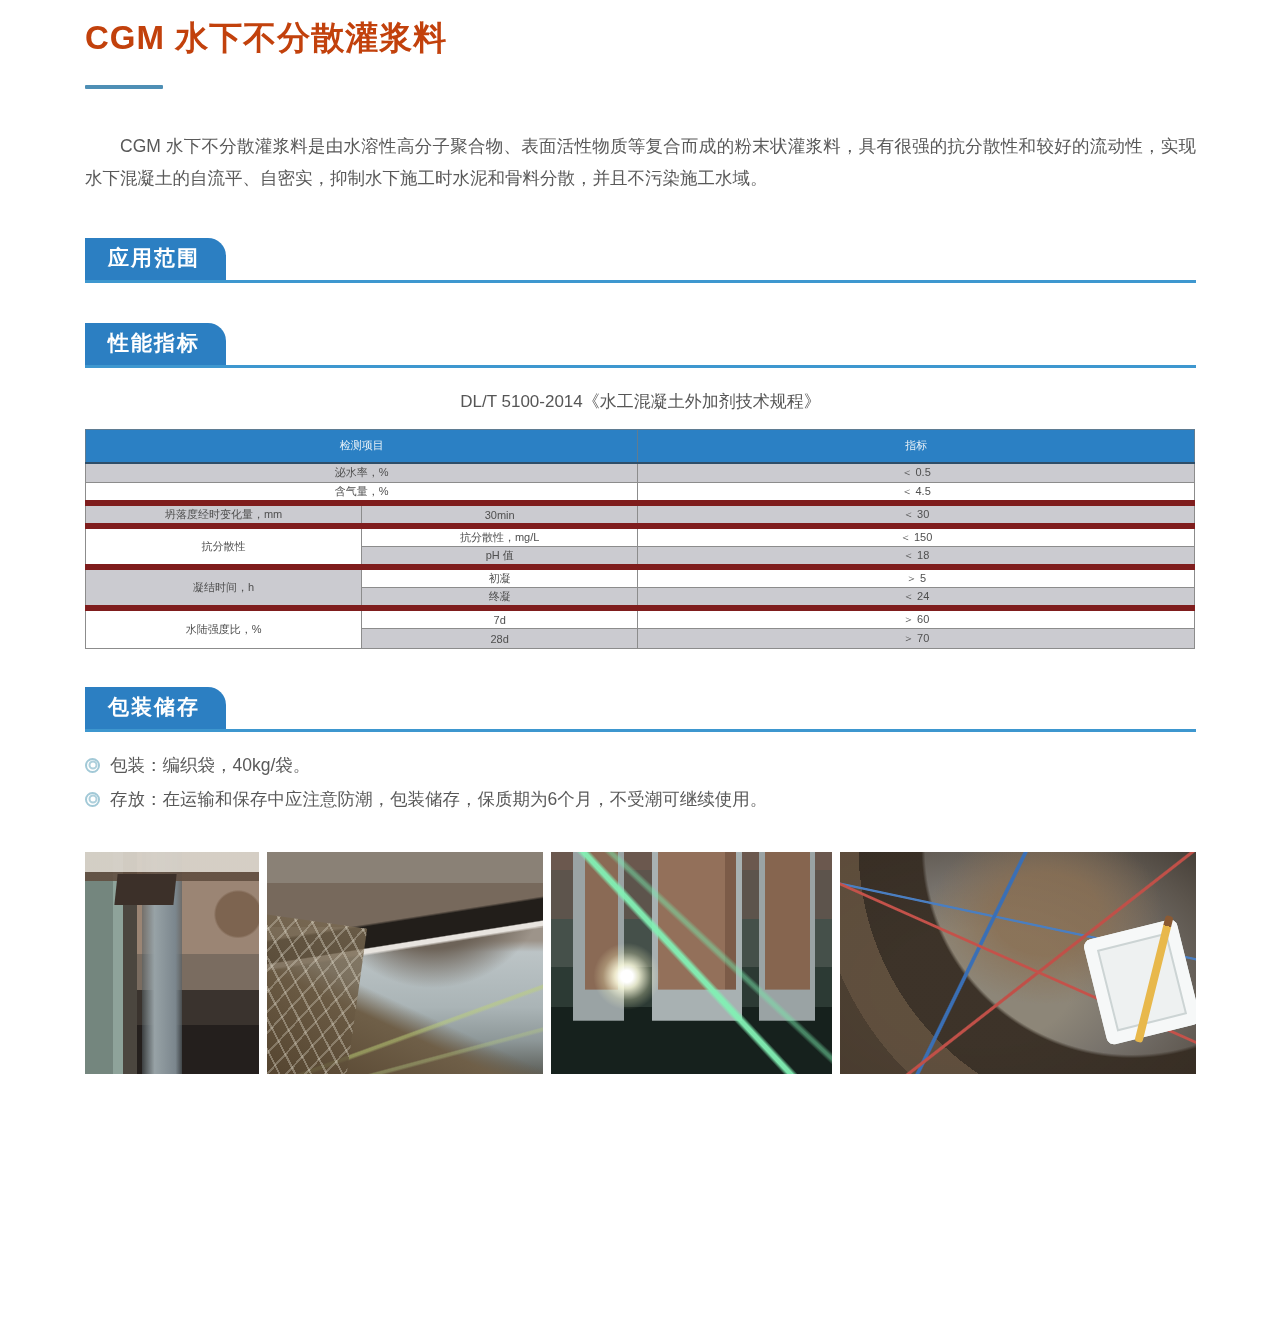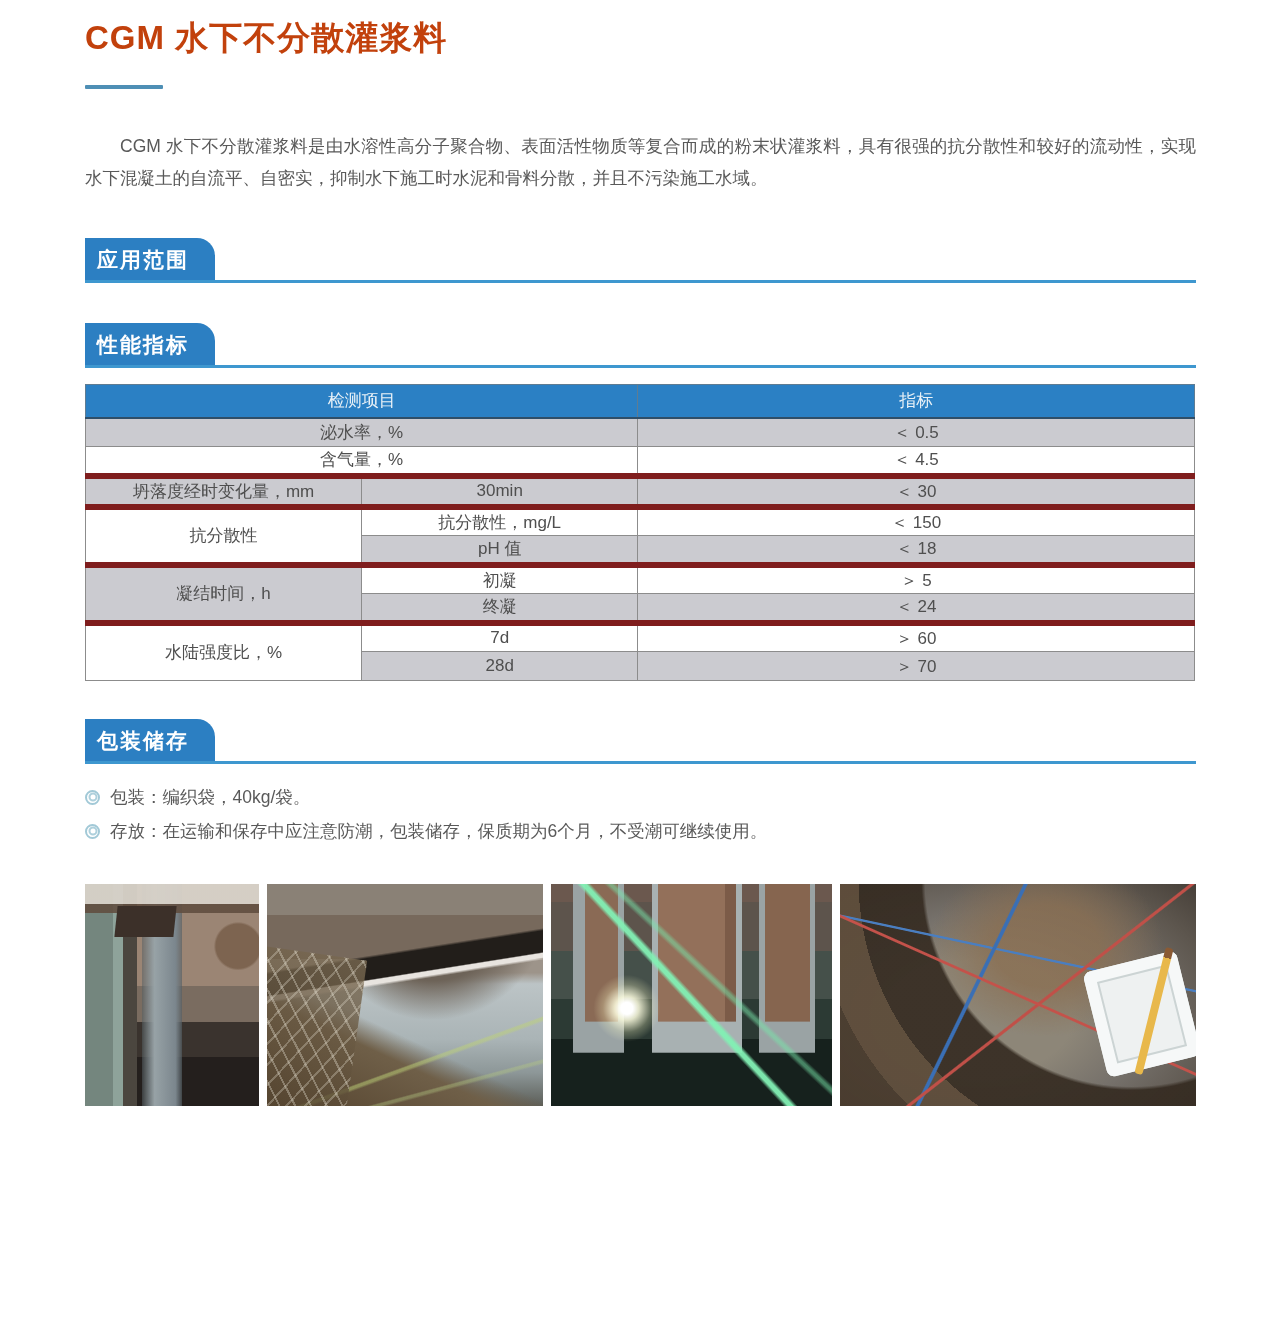"应用范围" .sec-badge { font-family: none -> Liberation Mono, monospace; padding: 11px 26px 10px 12px -> 11px 26px 10px 23px }
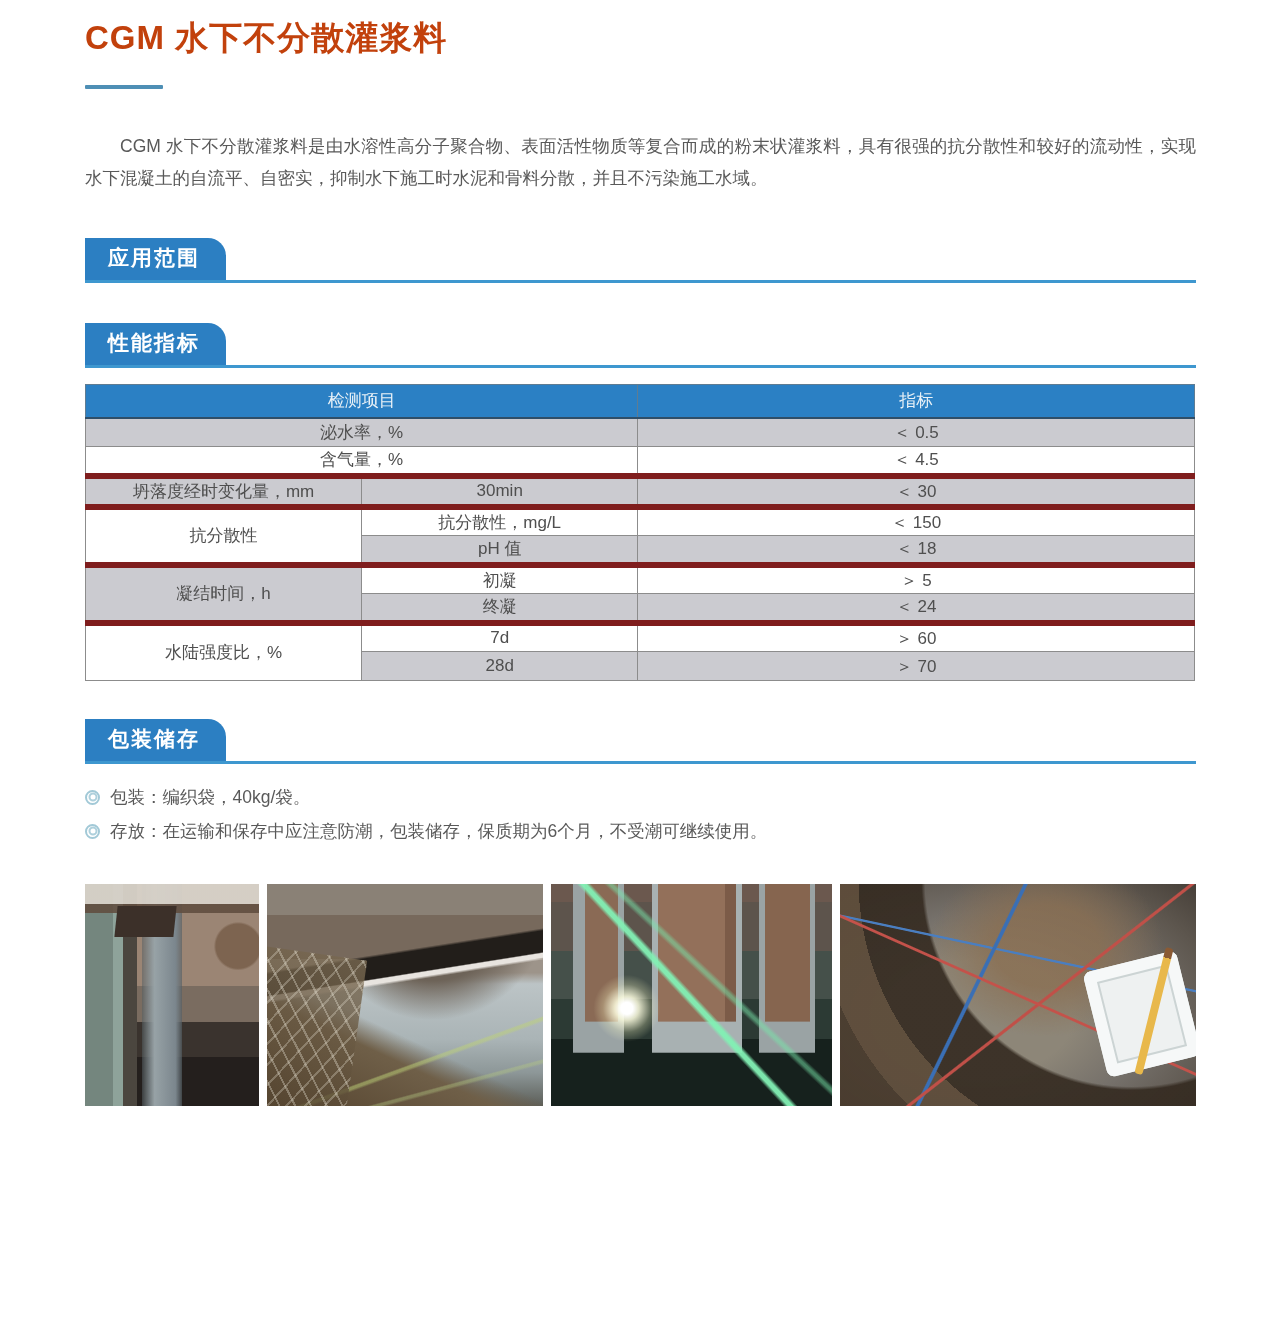"DL/T 5100-2014《水工混凝土外加剂技术规程》" p.std-caption { html: none -> <p>DL/T 5100-2014《水工混凝土外加剂技术规程》</p> }
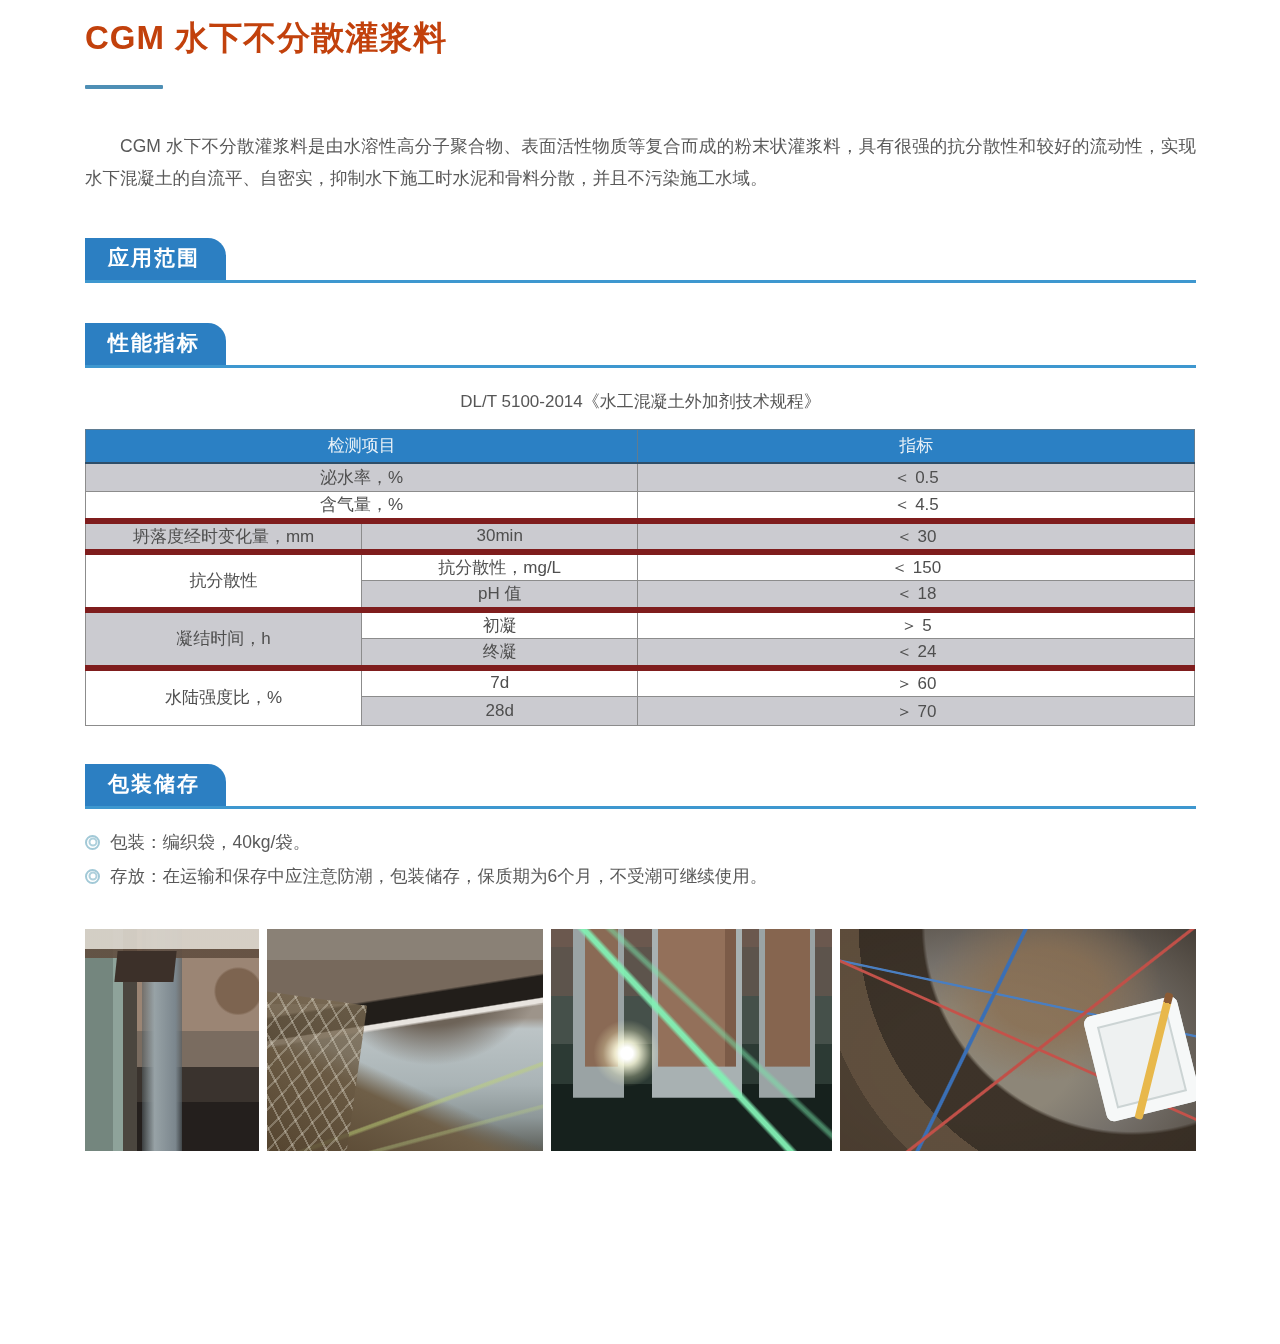"检测项目" table.perf { font-size: 17px -> 11px }
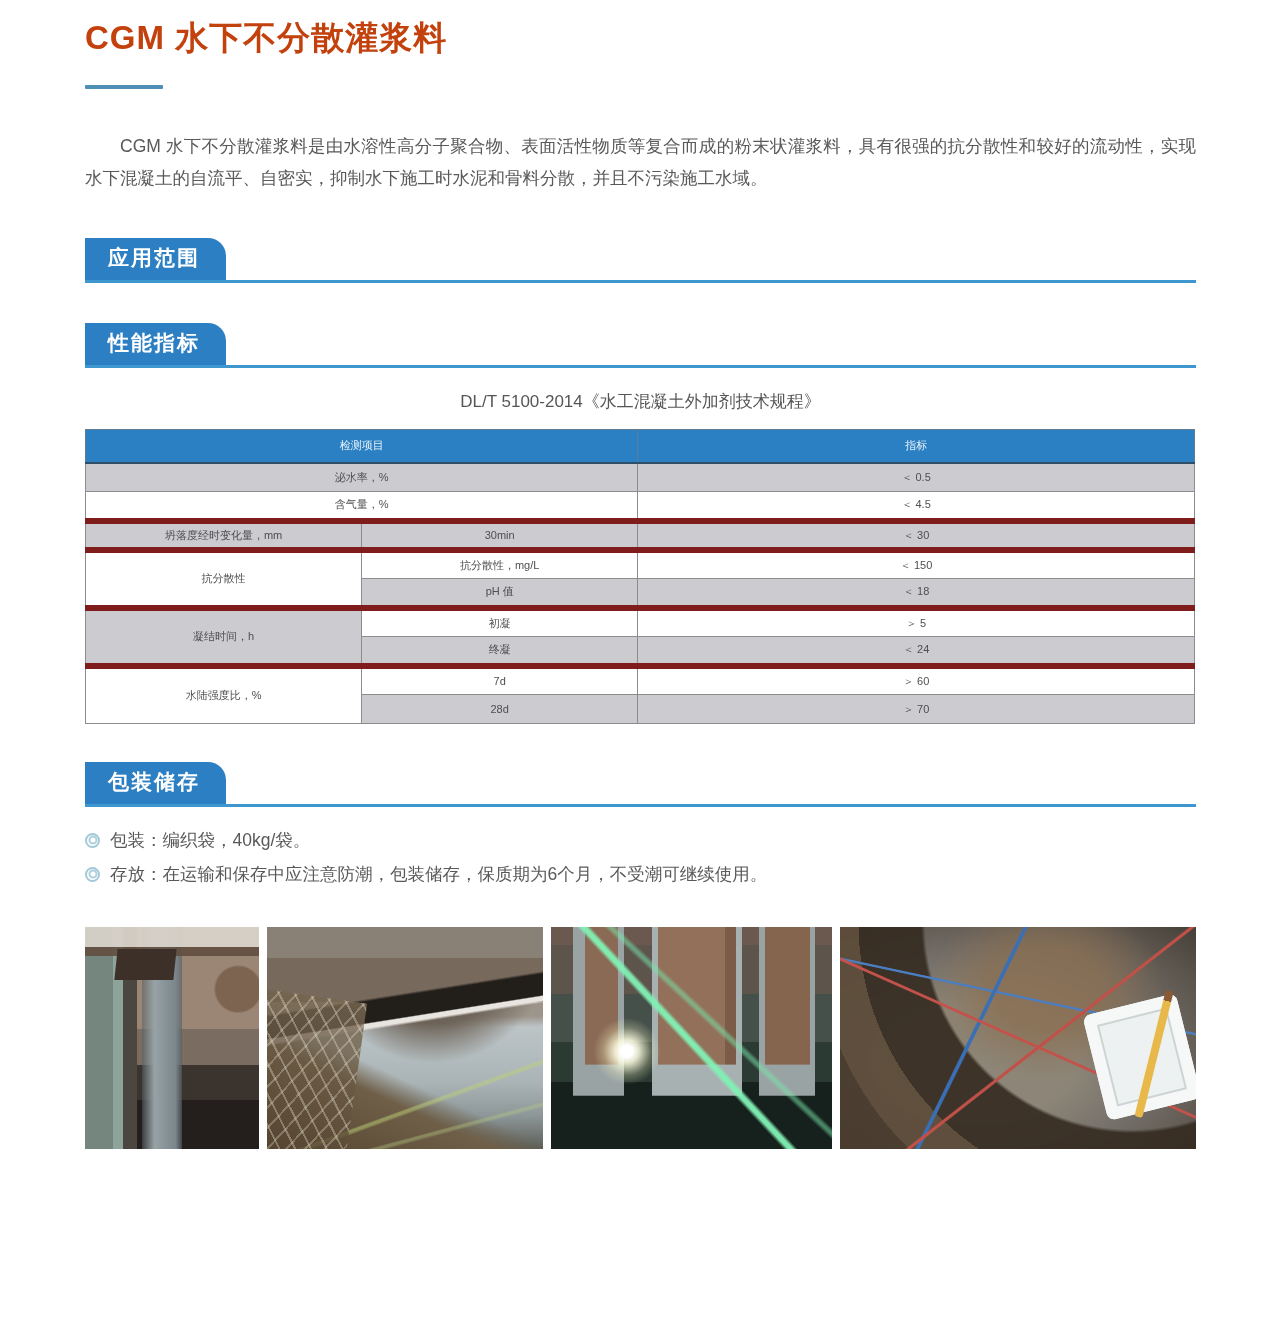"泌水率，%" table.perf td { height: 29px -> 20px }
